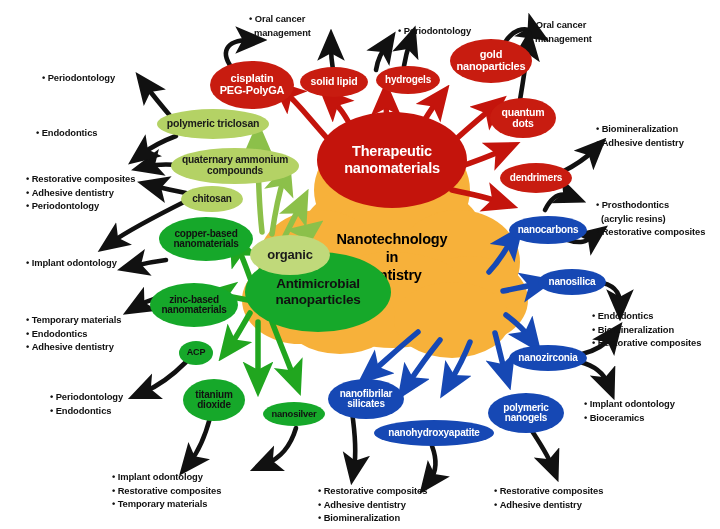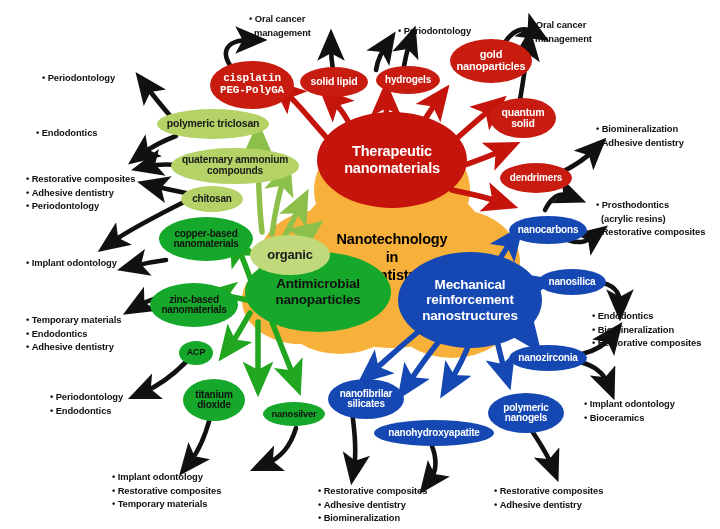"cisplatin" span { font-family: Liberation Mono, monospace -> none }
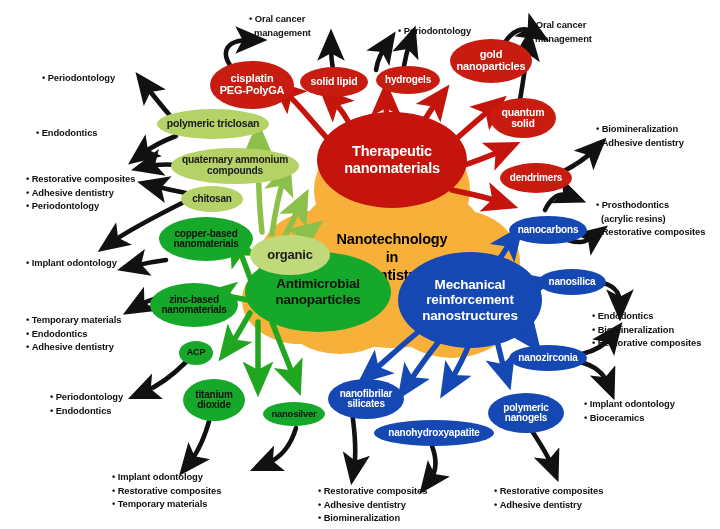"quantum" span { text: solid -> dots }
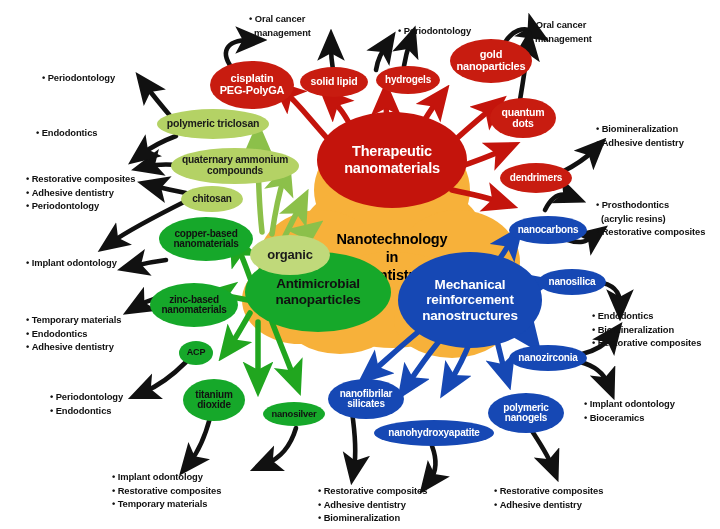"Mechanical" div.hub { html: <div> <span> <span>Mechanical reinforcement nanostructures</span> </span> </div> -> none }
